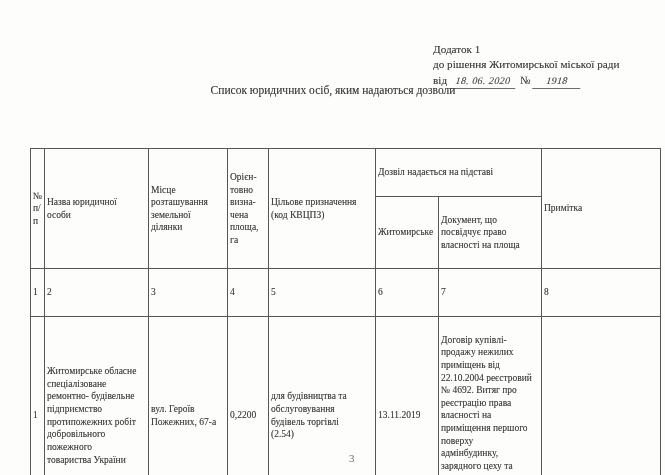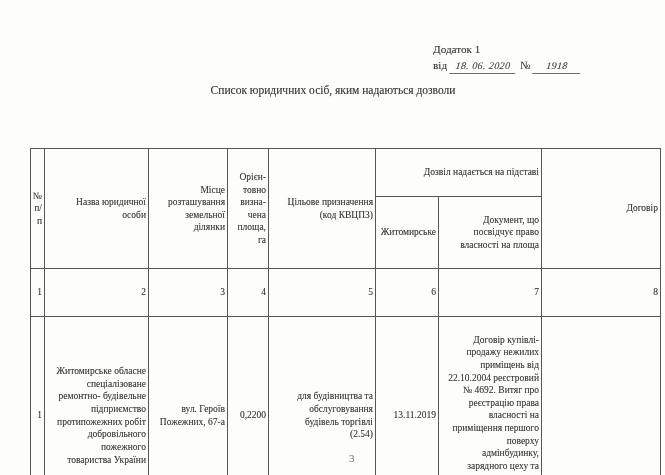"до рішення Житомирської міської ради" div { html: none -> <div>до рішення Житомирської міської ради</div> }
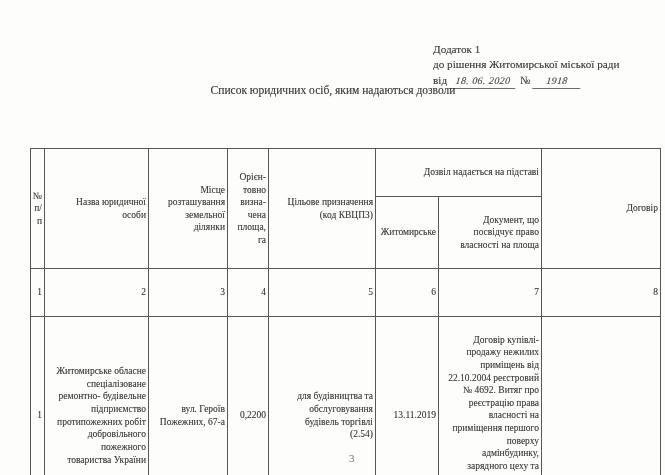"Орієн-" table.permits td { text-align: right -> left }
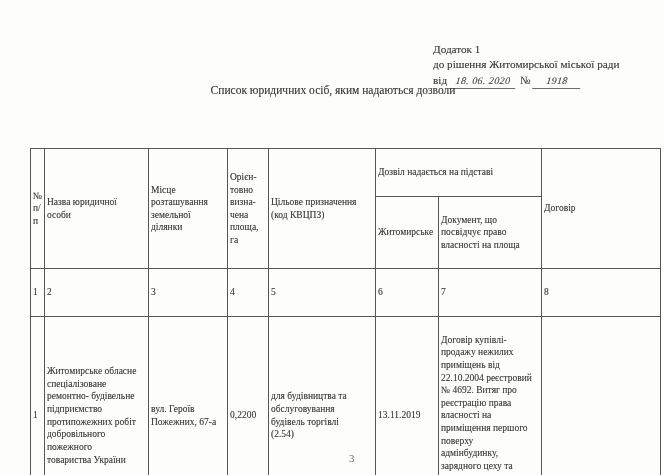"Договір" td { text: Договір -> Примітка }
